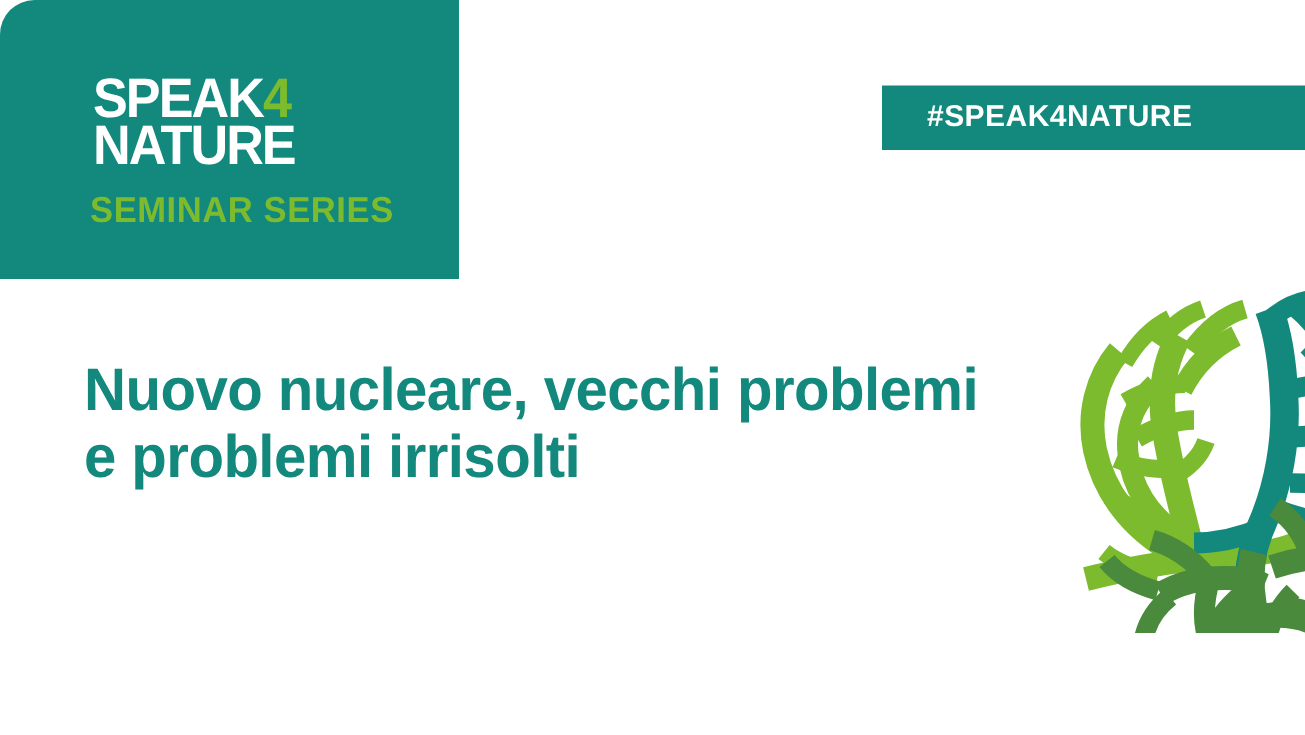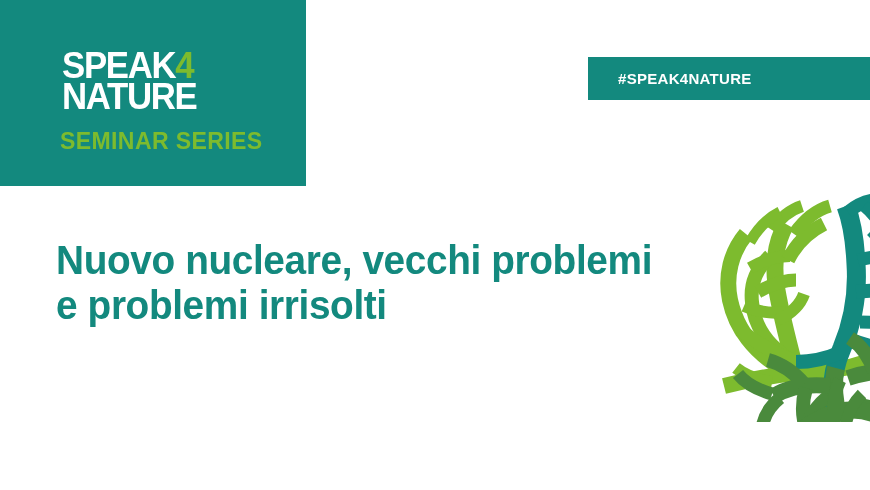"SPEAK4" #stage { border-radius: none -> 23px }
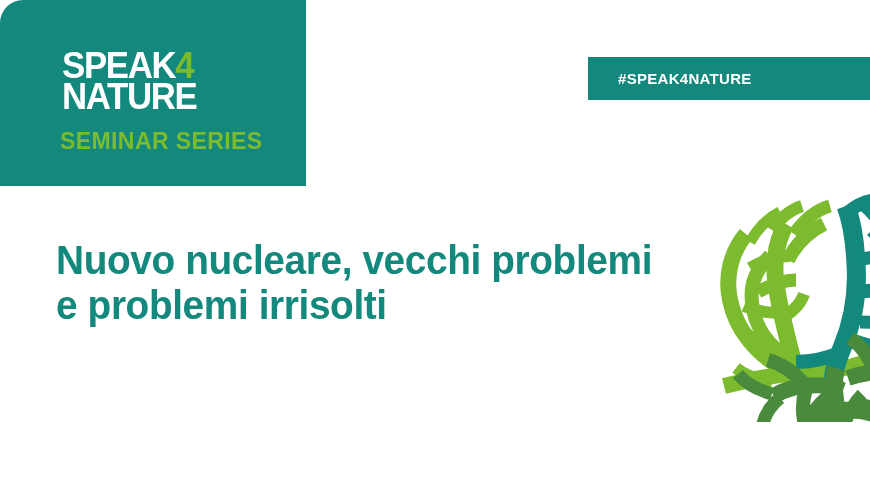"#SPEAK4NATURE" .hashtag-text { font-size: 15px -> 20px }
